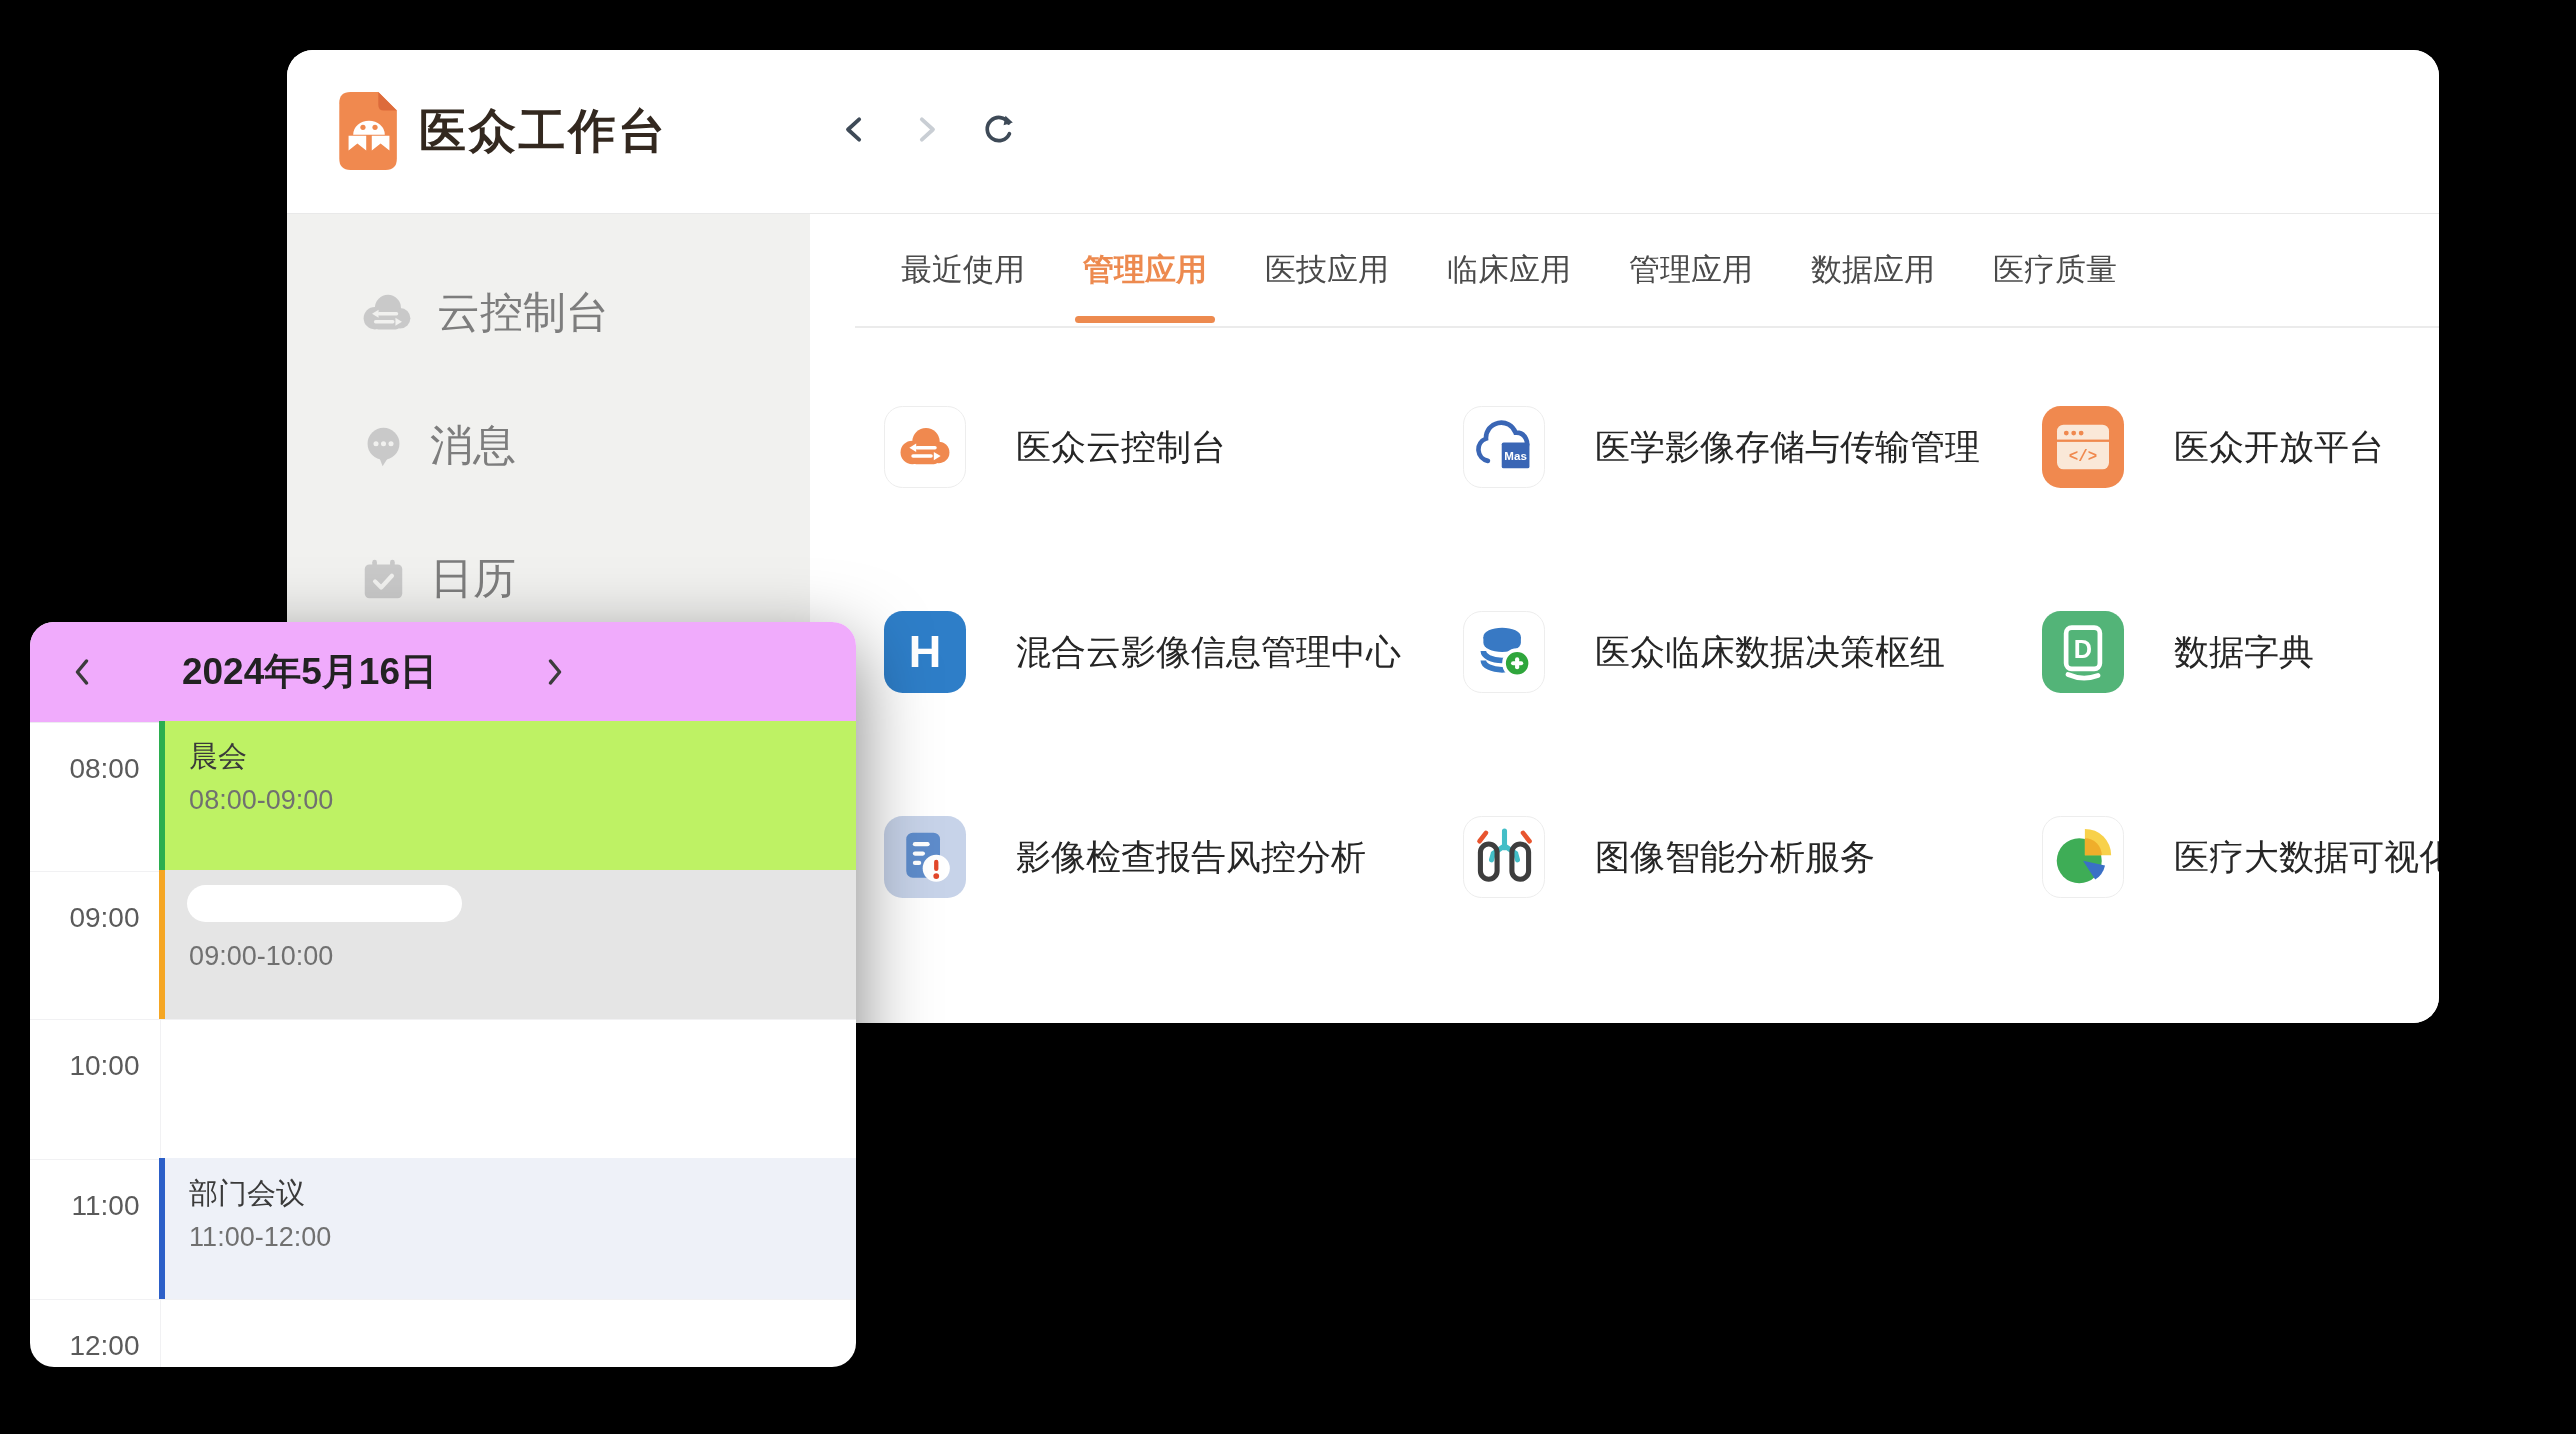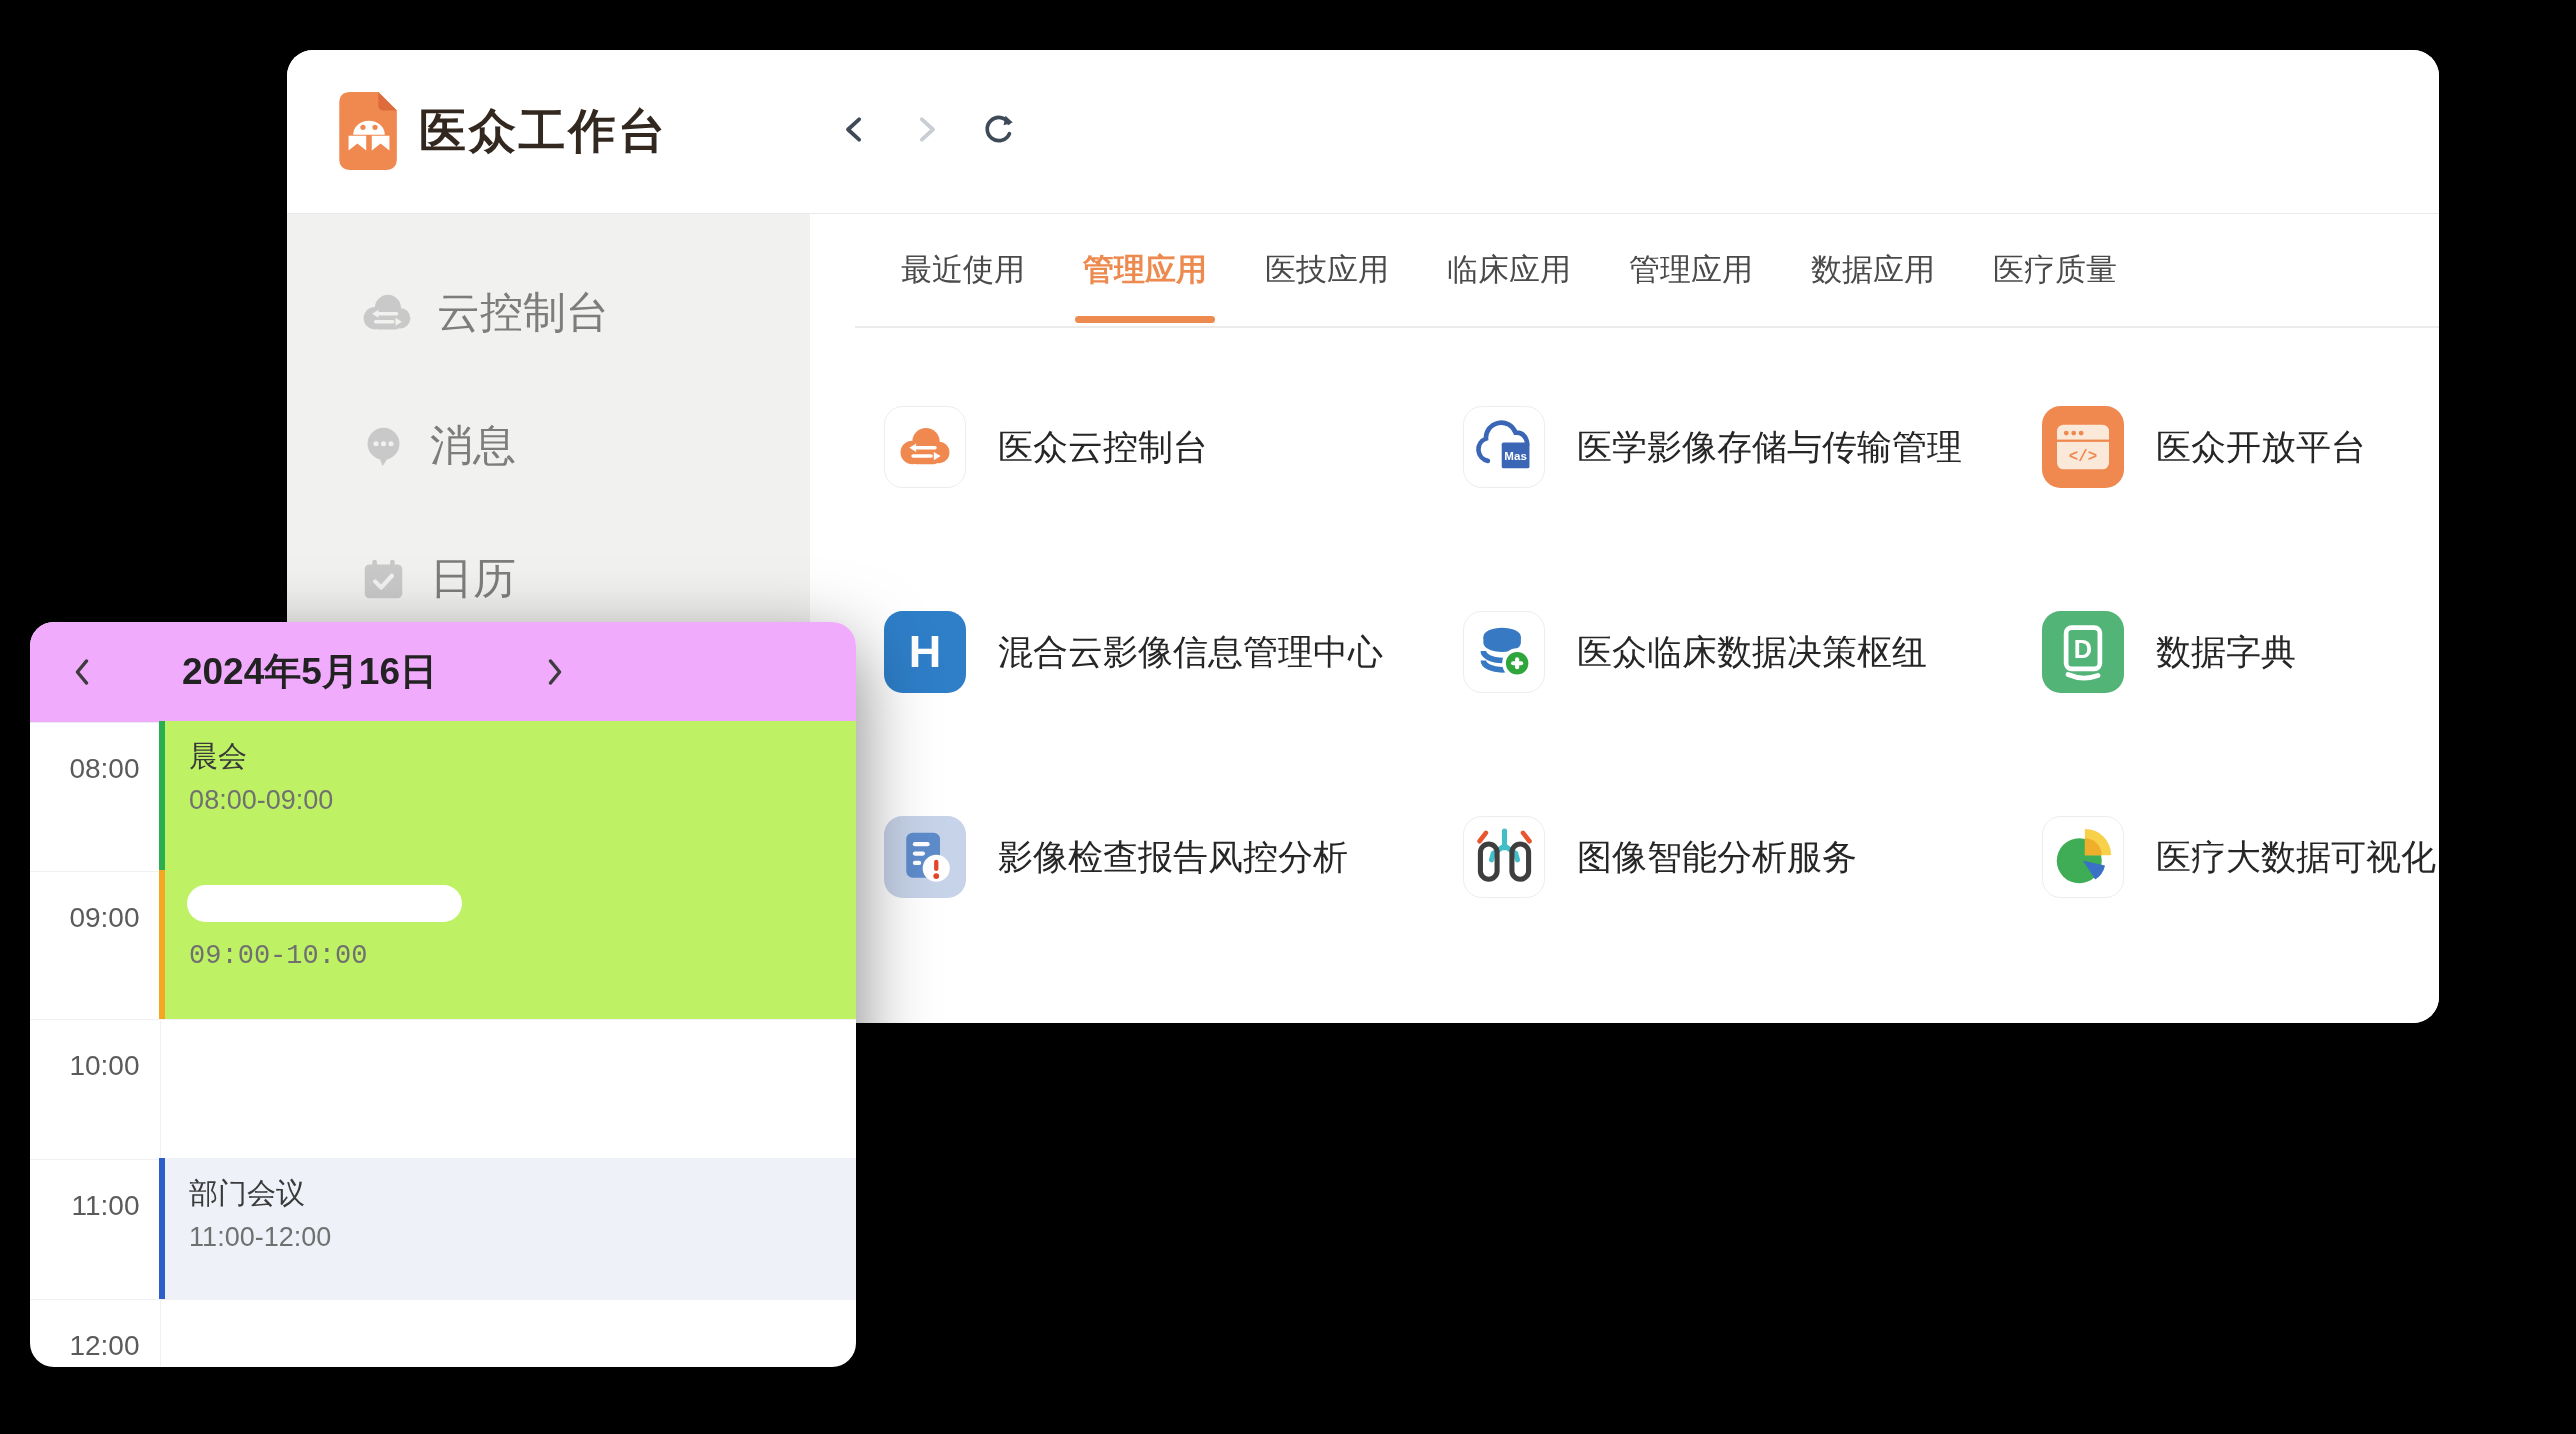"医众云控制台" .app-item { gap: 32px -> 50px }
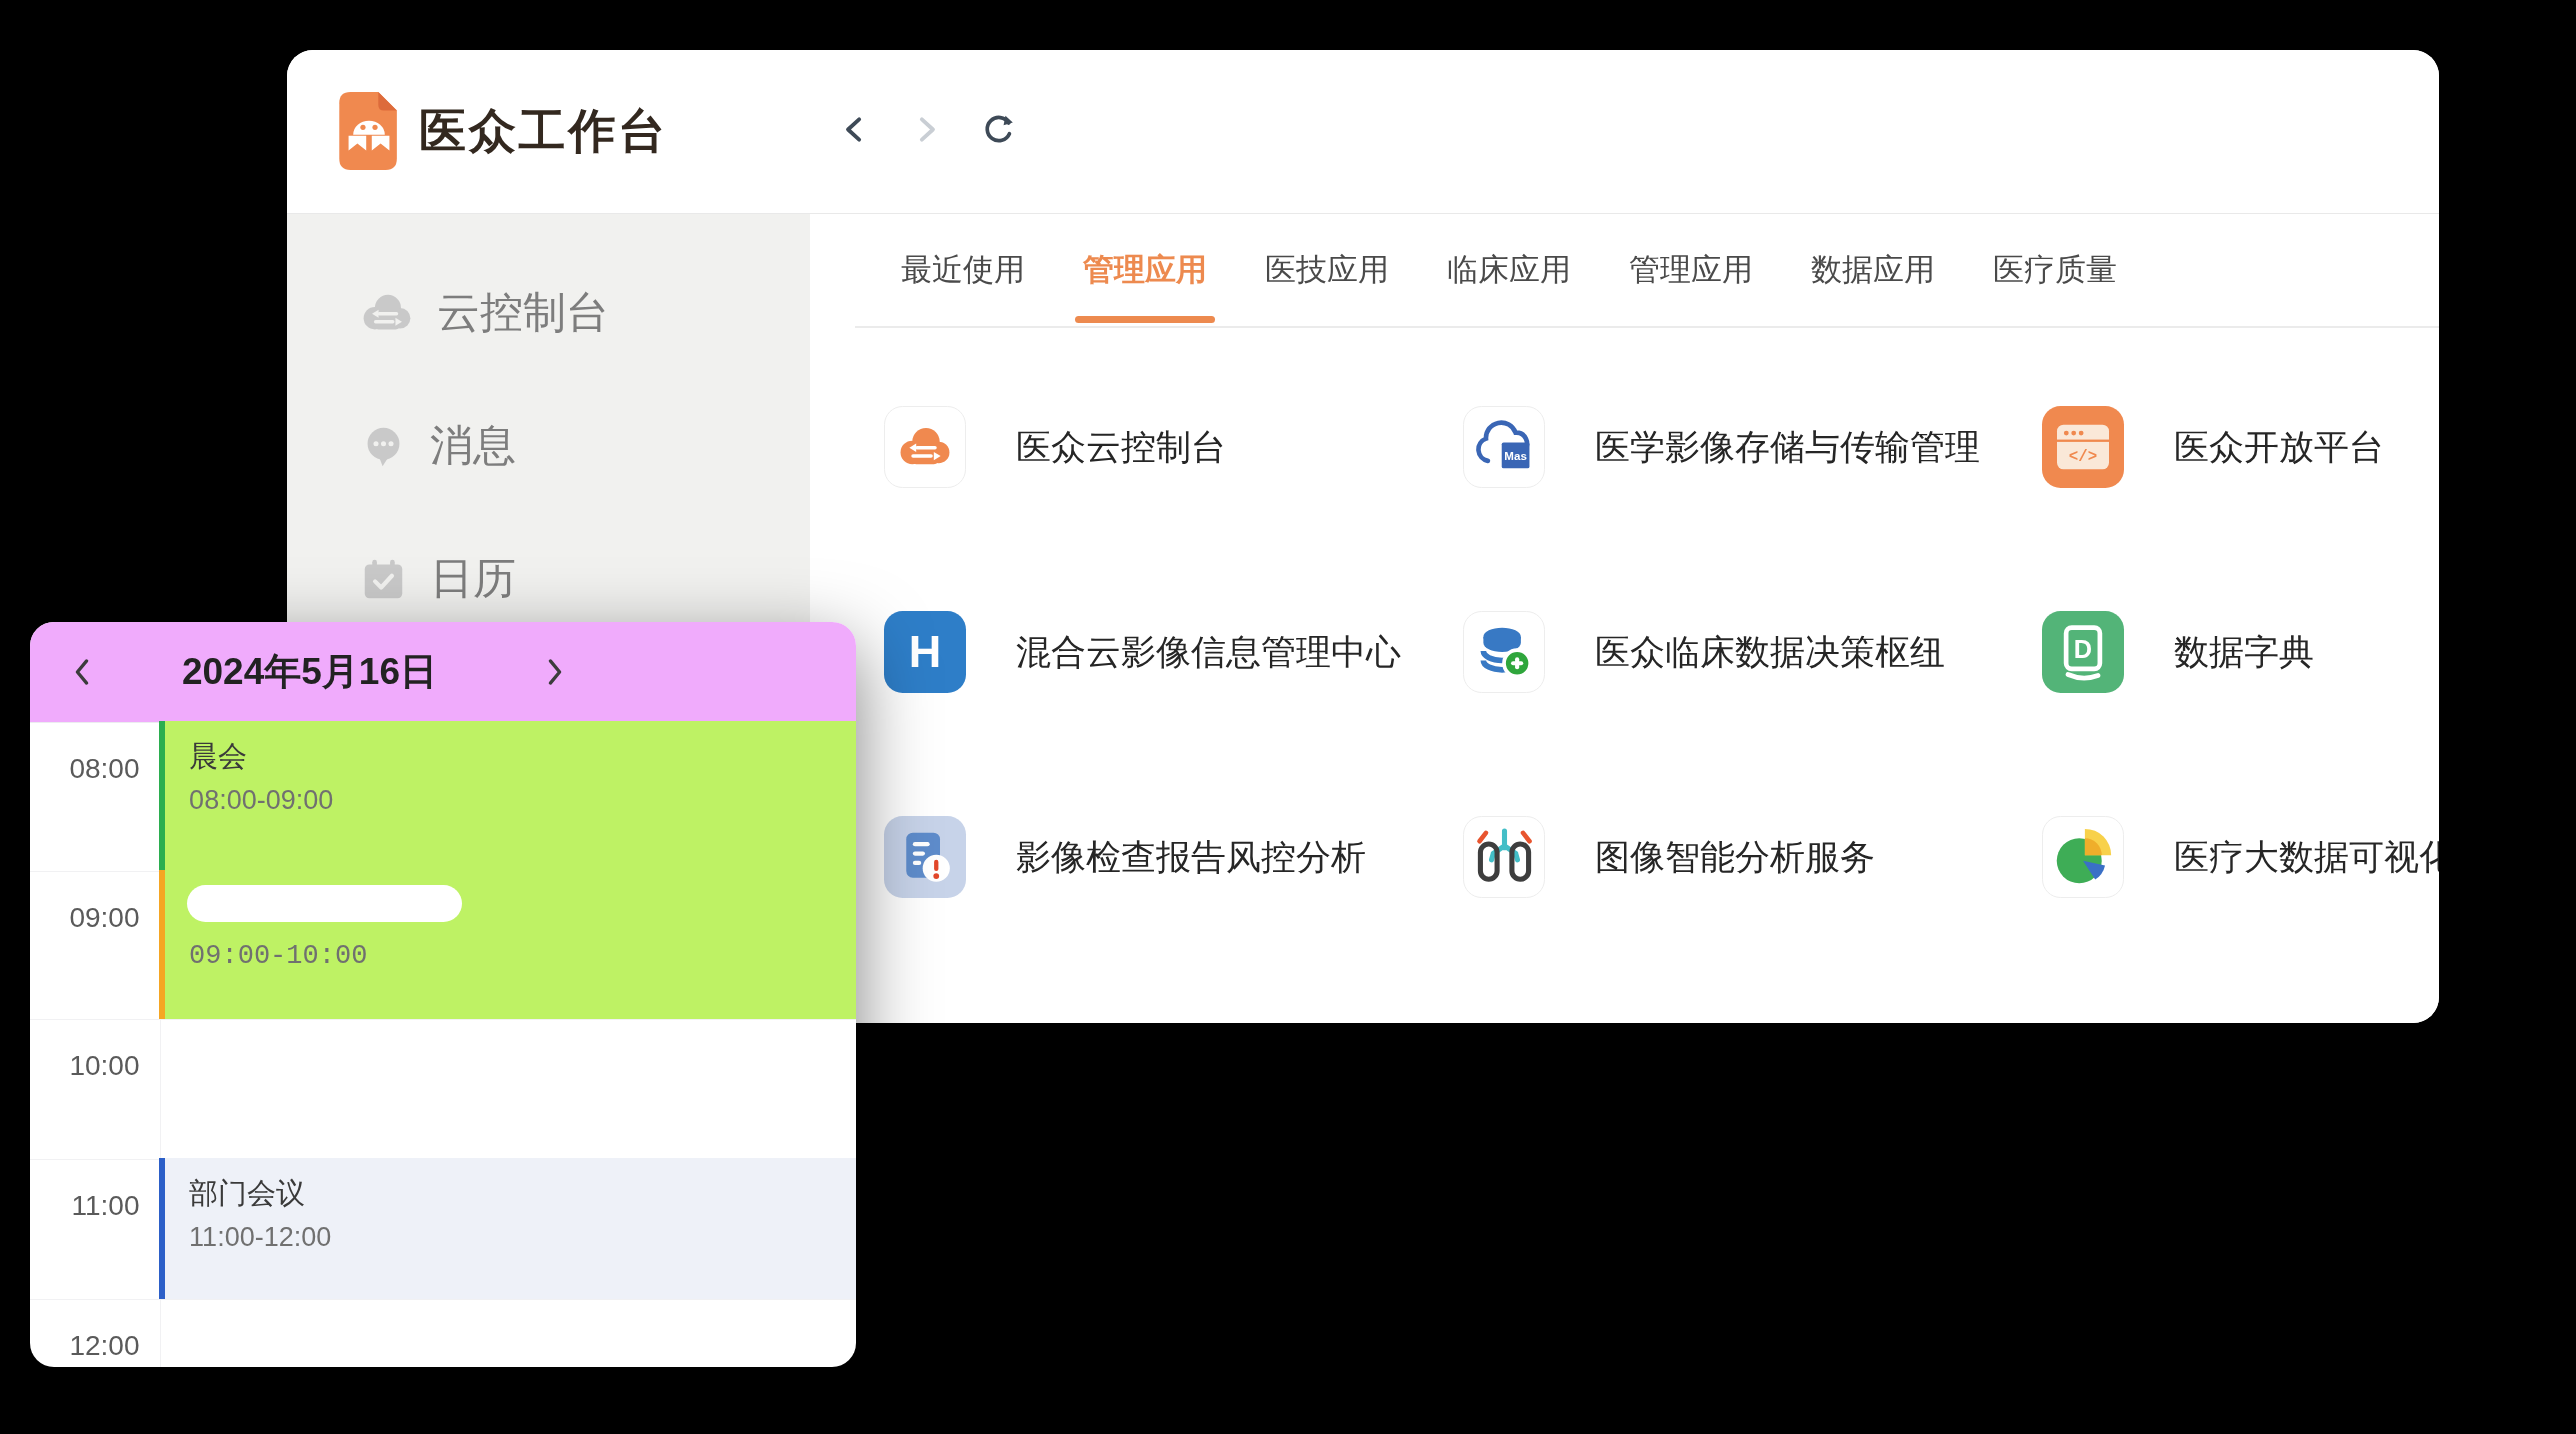"09:00-10:00" .ev-orange { background: #bef264 -> #e5e5e5; font-family: Liberation Mono, monospace -> none }
